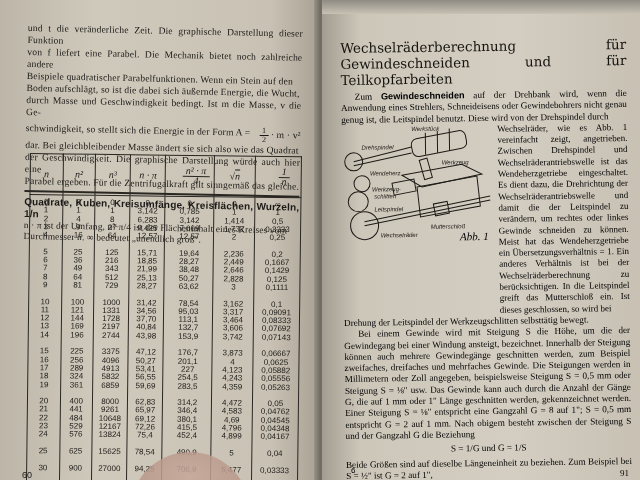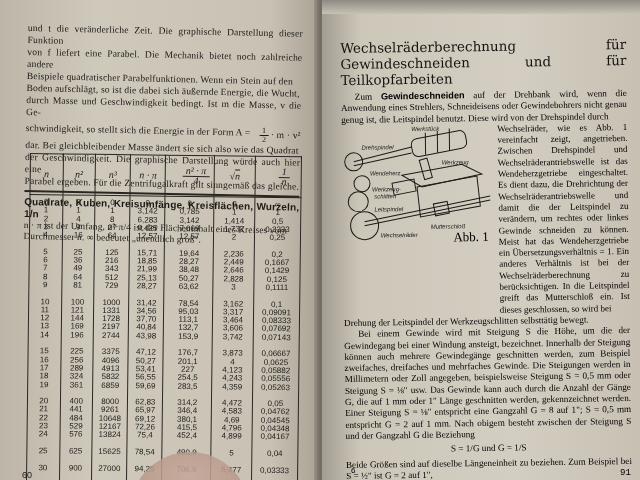"Abb. 1" .fig-caption { font-size: 13px -> 11px; font-style: none -> italic }
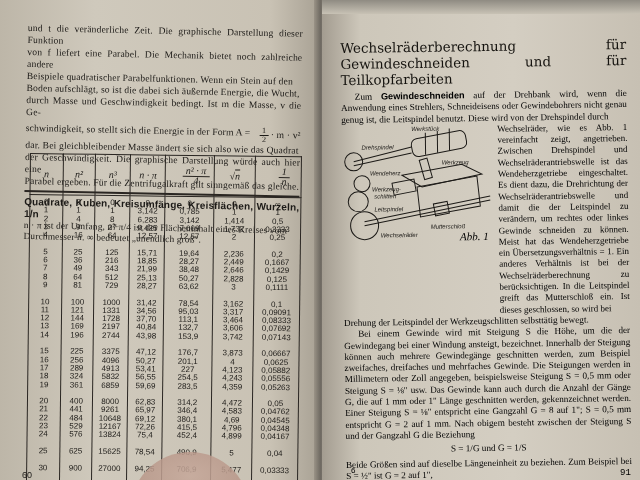"91" .pagenum-right-b { font-family: Liberation Mono, monospace -> Liberation Serif, serif }
